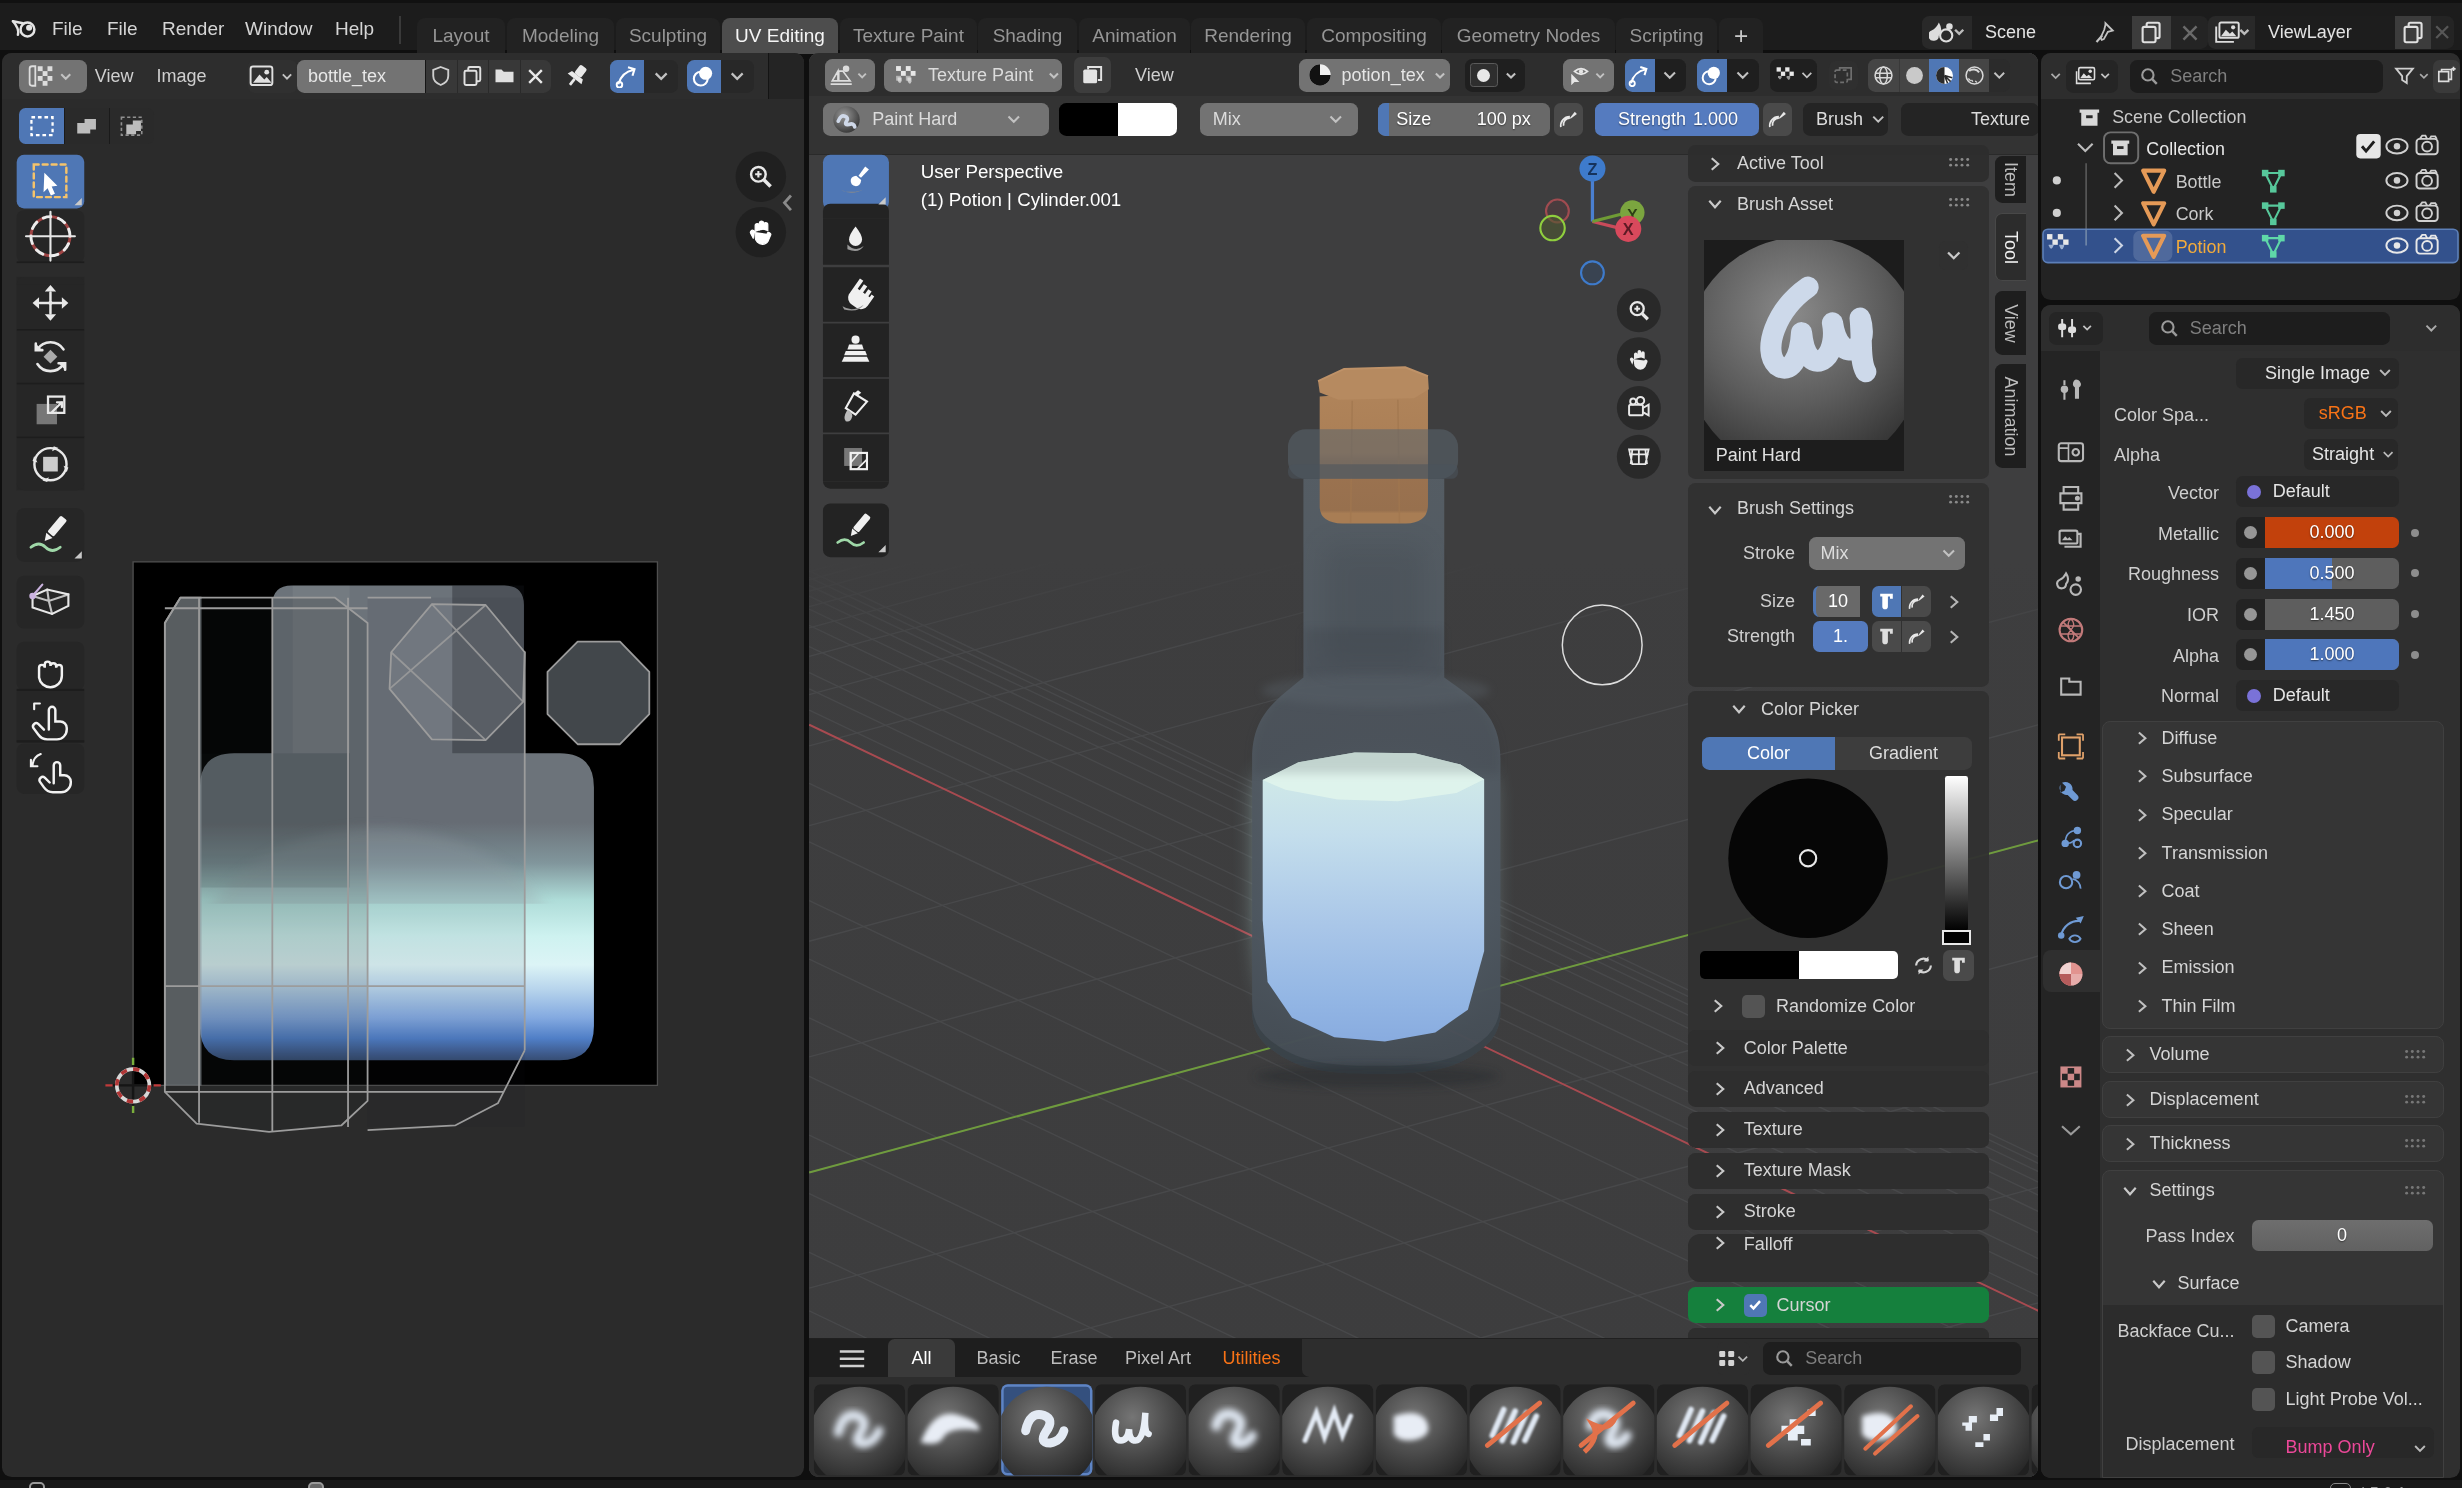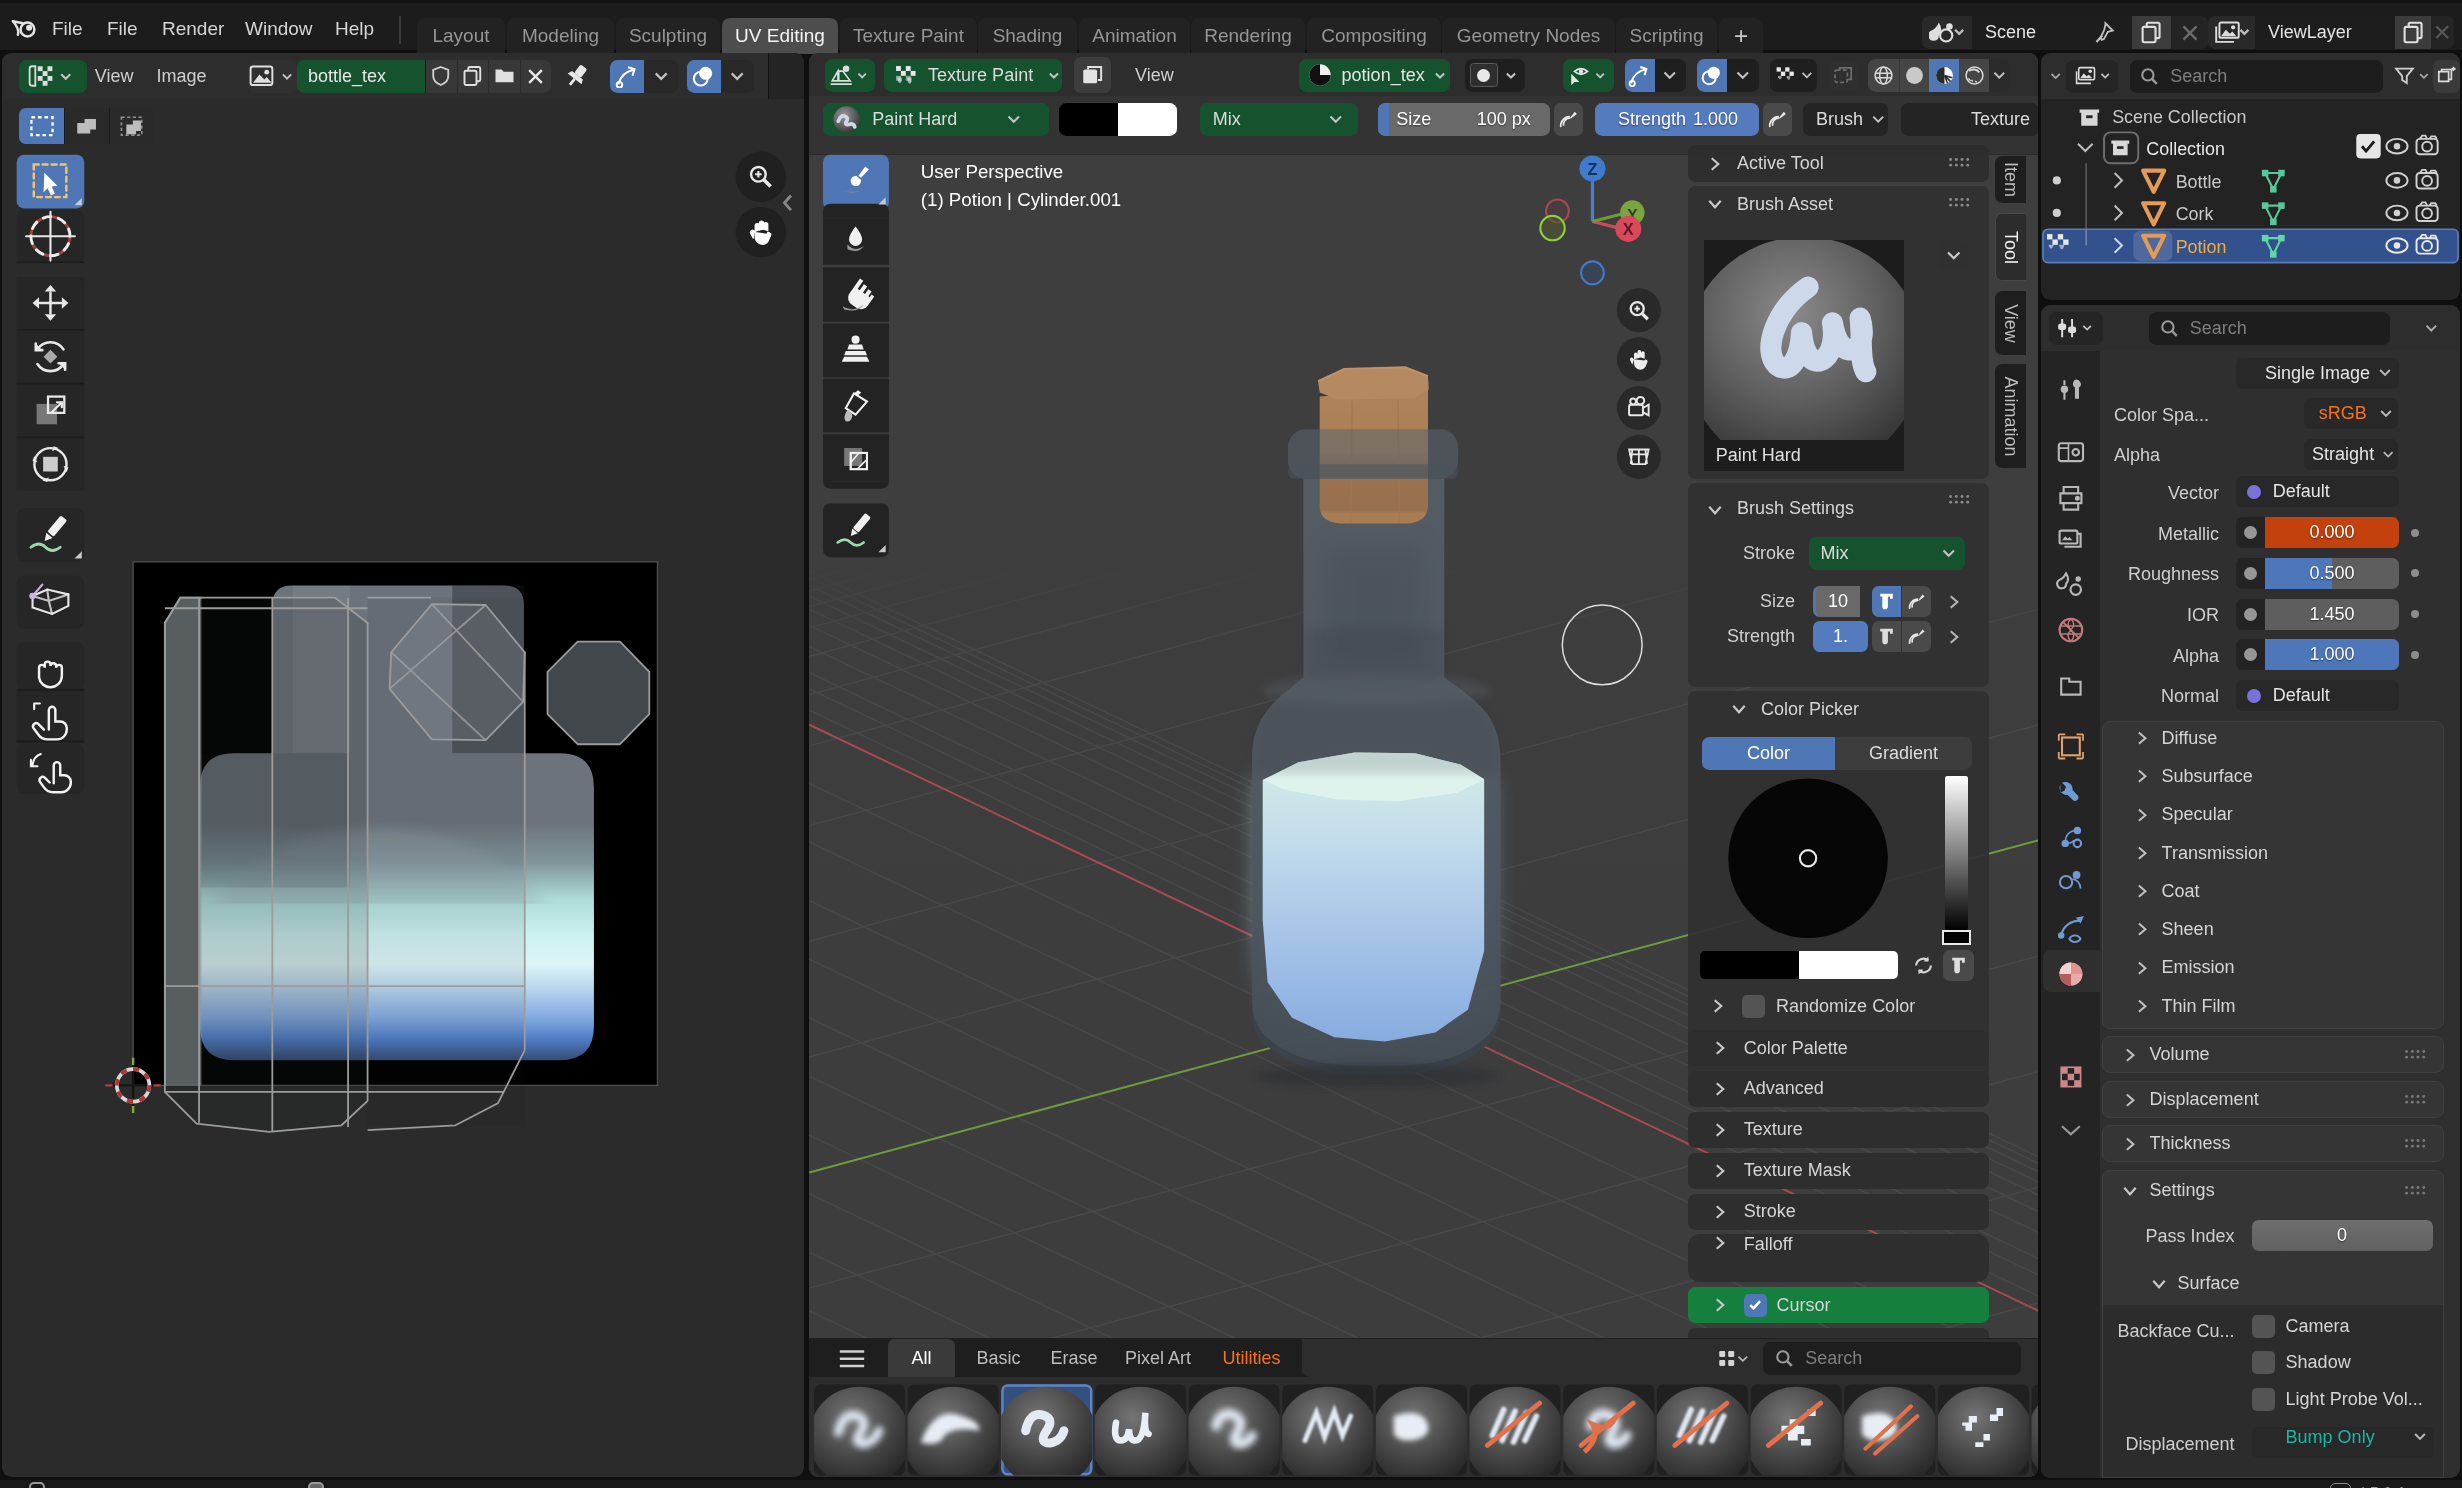"bottle_tex" .fld { background: #14532d -> #737373 }
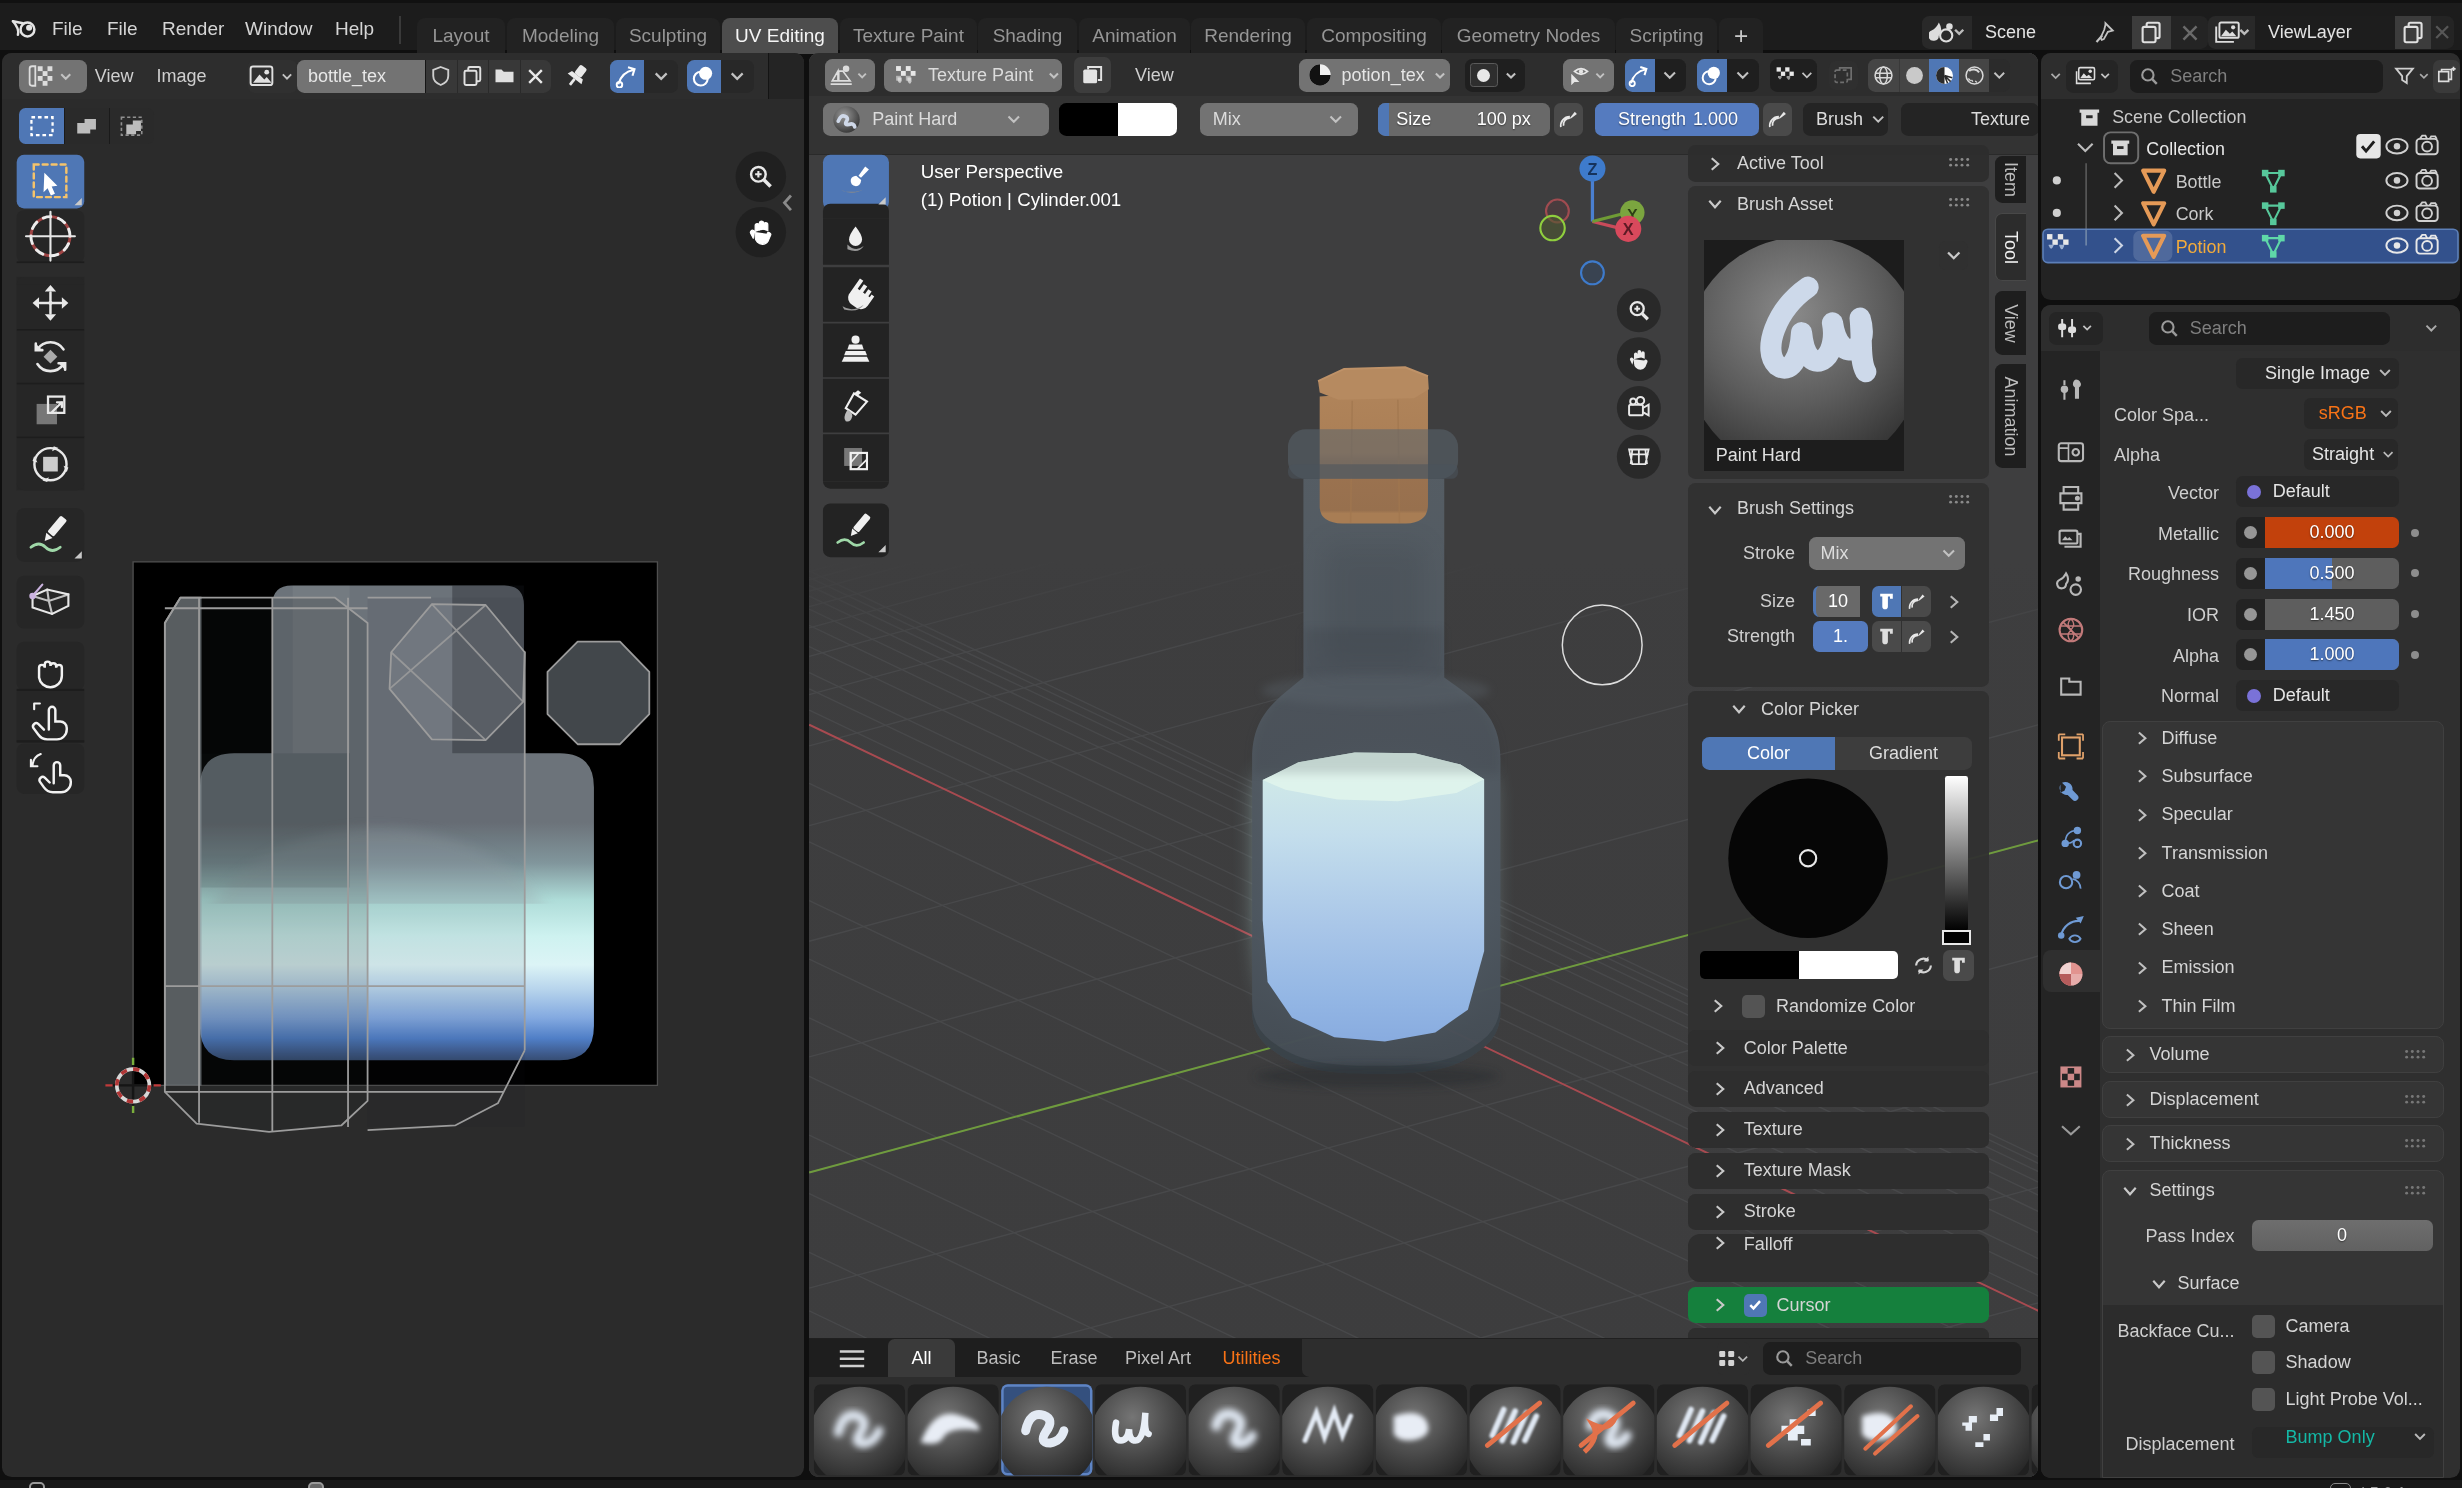"Bump Only" div.abs { align-items: flex-start -> flex-end; color: #14b8a6 -> #ec4899 }
